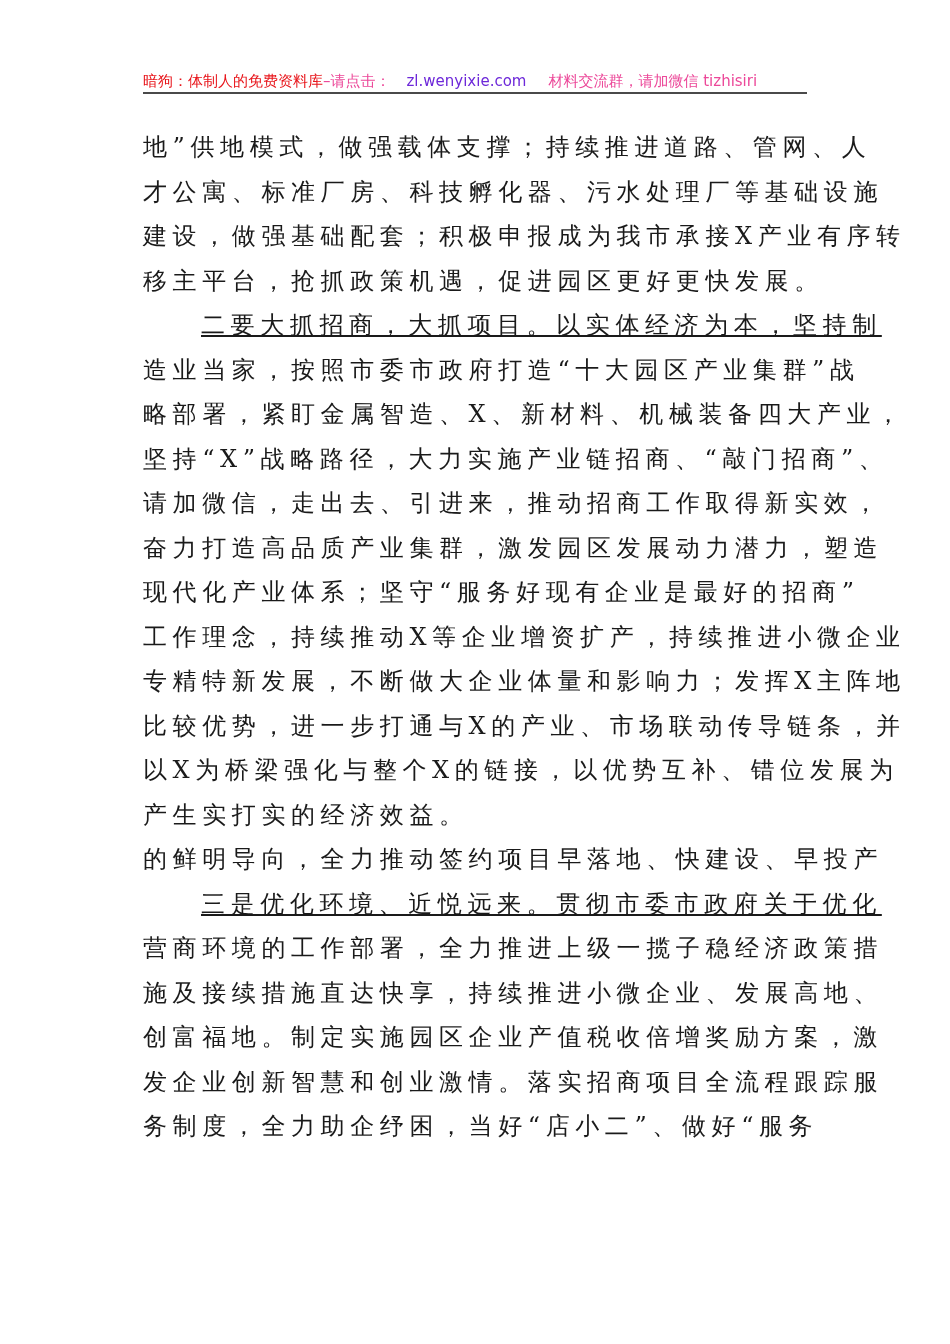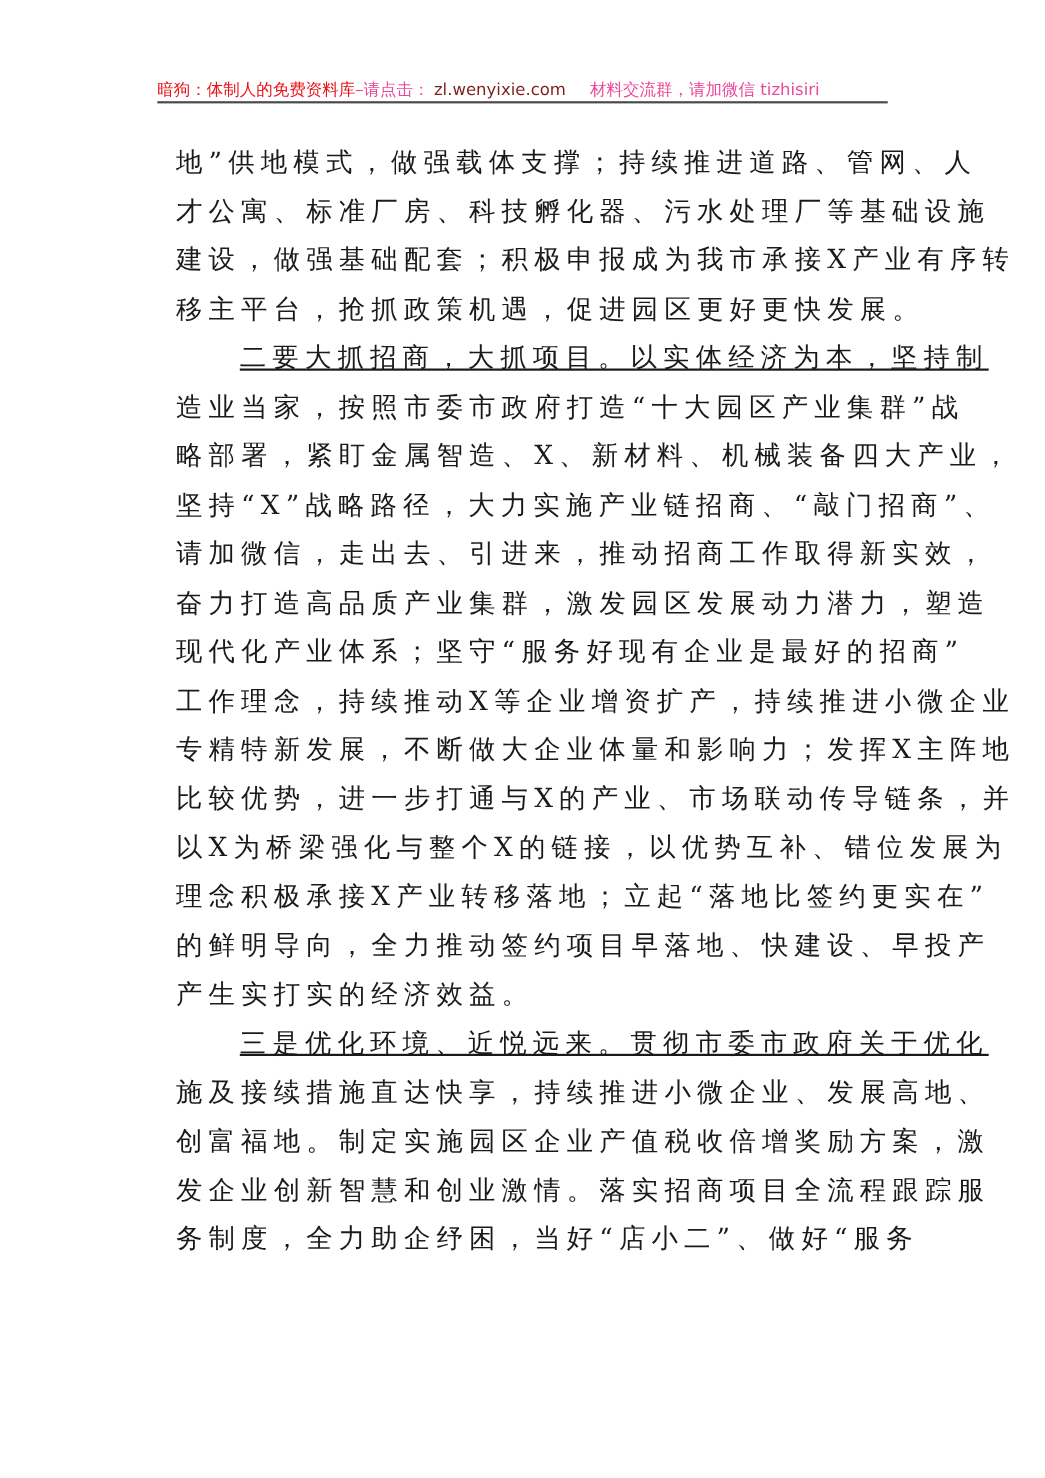"zl.wenyixie.com" .hdr-link { color: #7f1d1d -> #6d28d9; margin-left: 4px -> 16px }
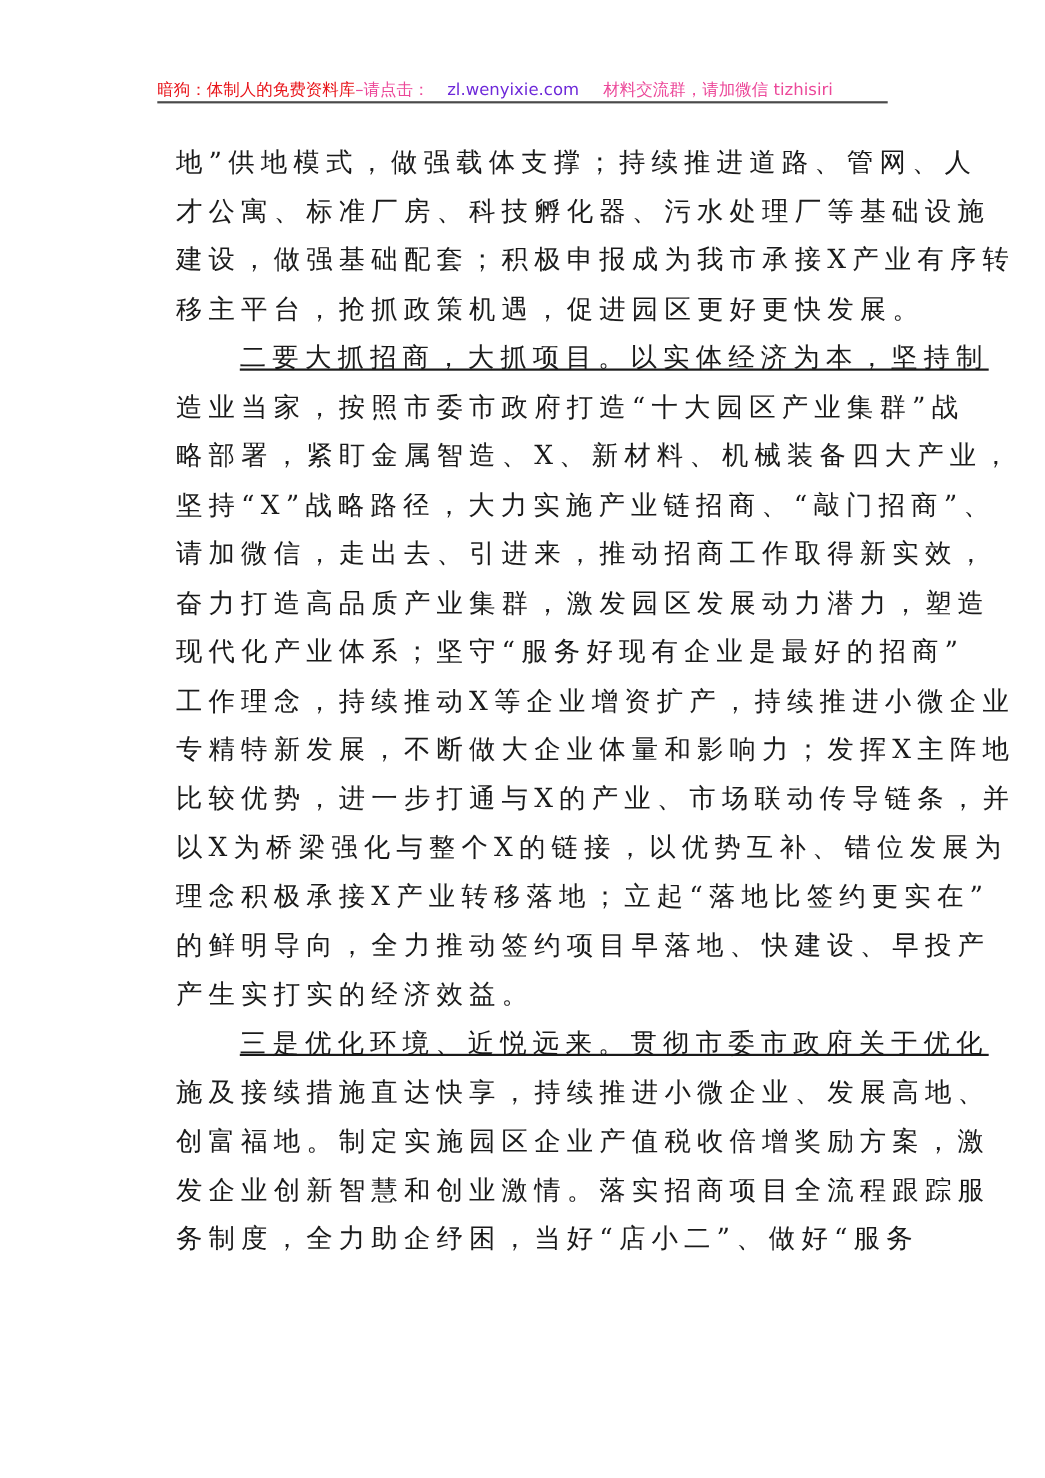"地”供地模式，做强载体支撑；持续推进道路、管网、人" .line { margin-left: 17px -> none }
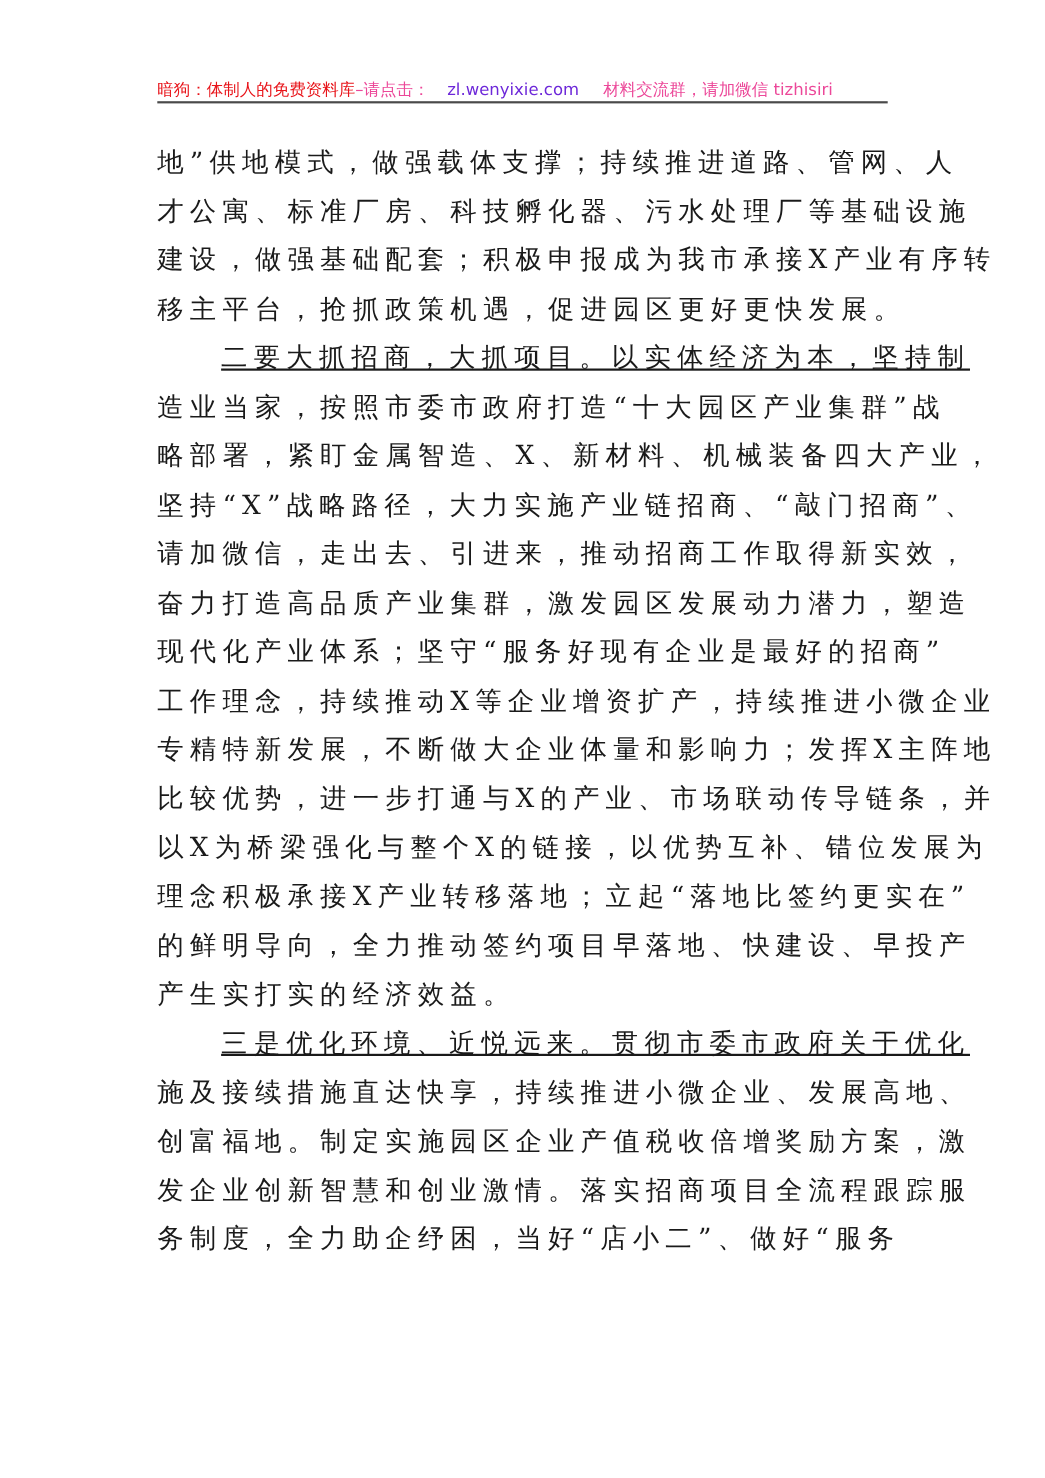"理念积极承接X产业转移落地；立起“落地比签约更实在”" span.line { html: <span>理念积极承接X产业转移落地；立起“落地比签约更实在”</span> -> none }
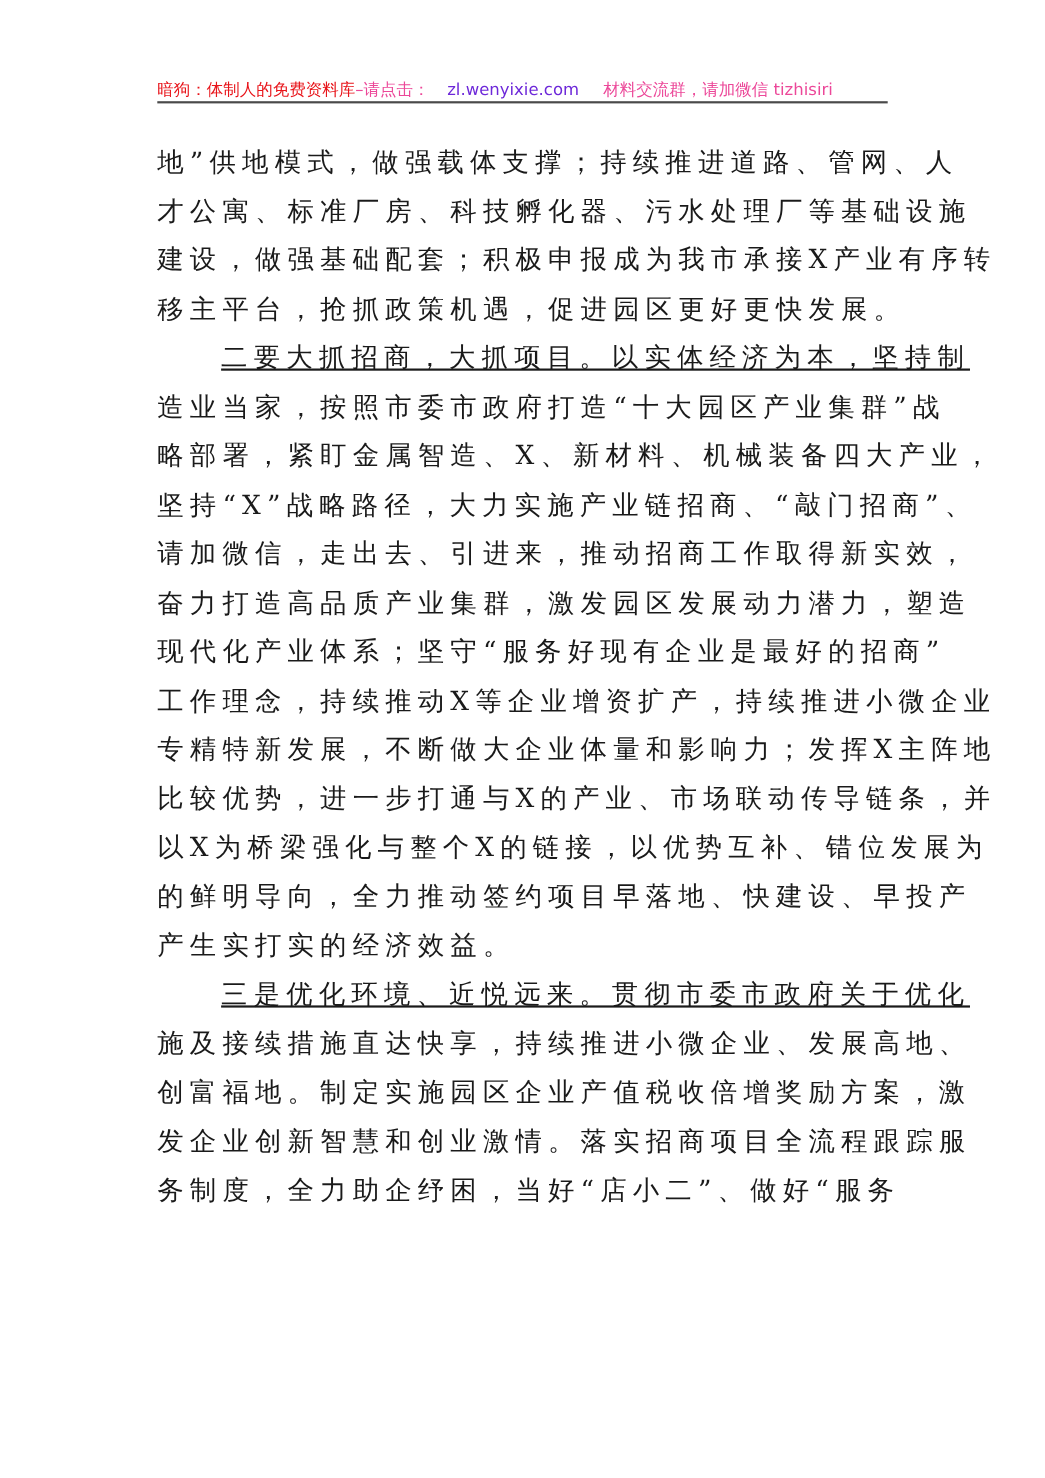"的鲜明导向，全力推动签约项目早落地、快建设、早投产" span.line { order: before "产生实打实的经济效益。" -> after "产生实打实的经济效益。" }
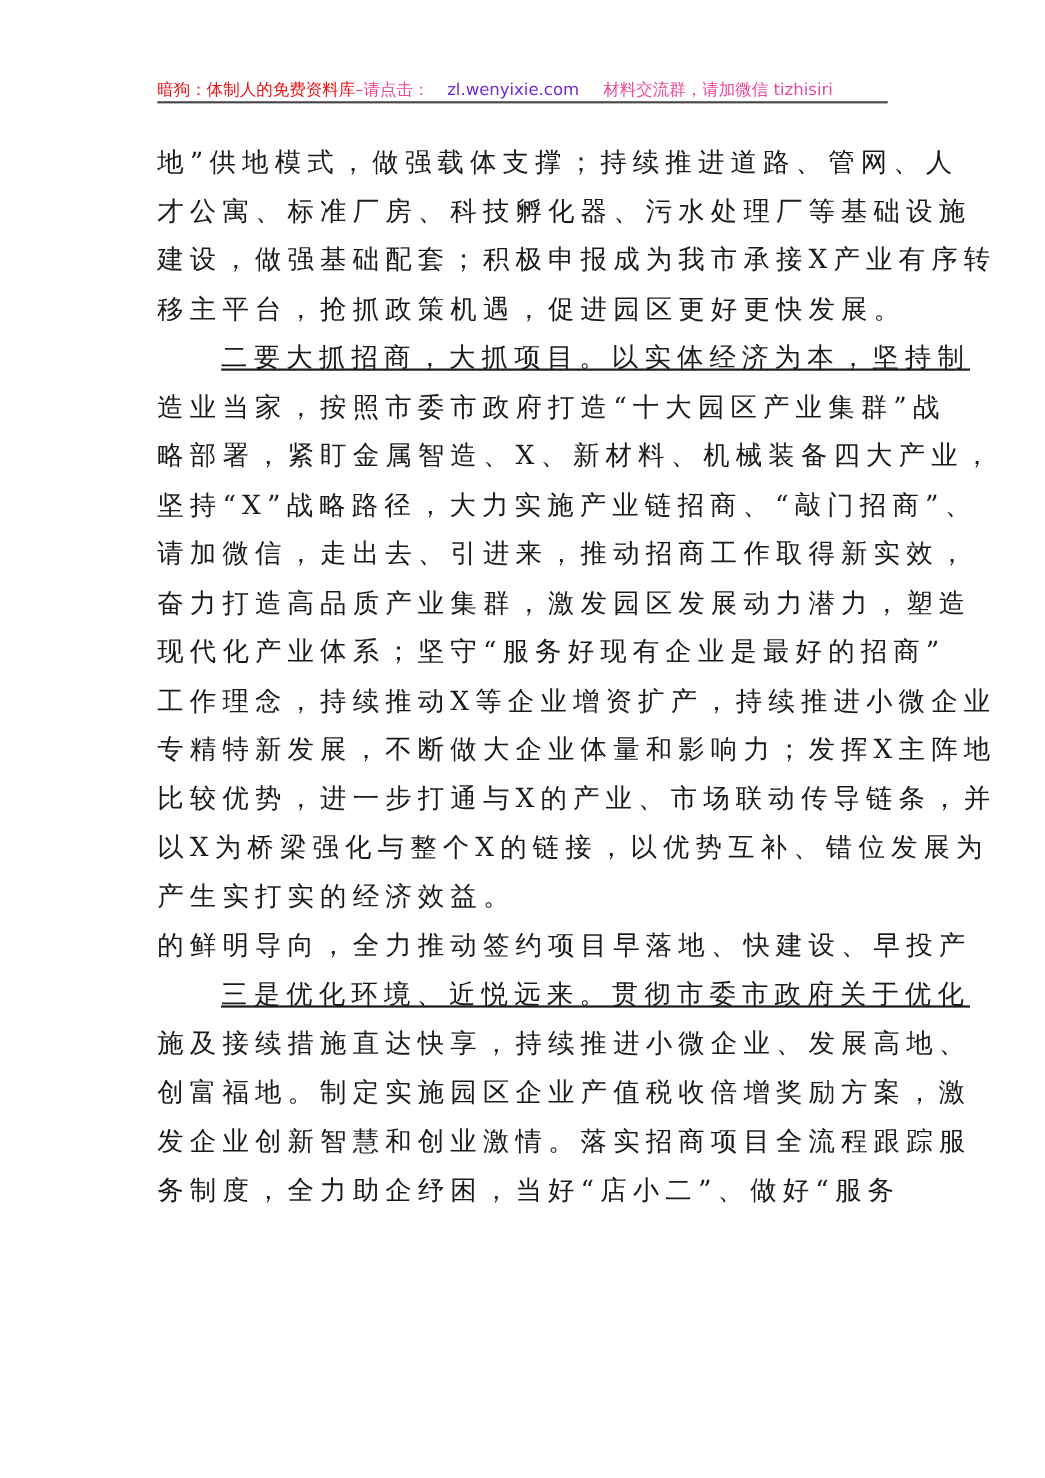"营商环境的工作部署，全力推进上级一揽子稳经济政策措" span.line { html: none -> <span>营商环境的工作部署，全力推进上级一揽子稳经济政策措</span> }
